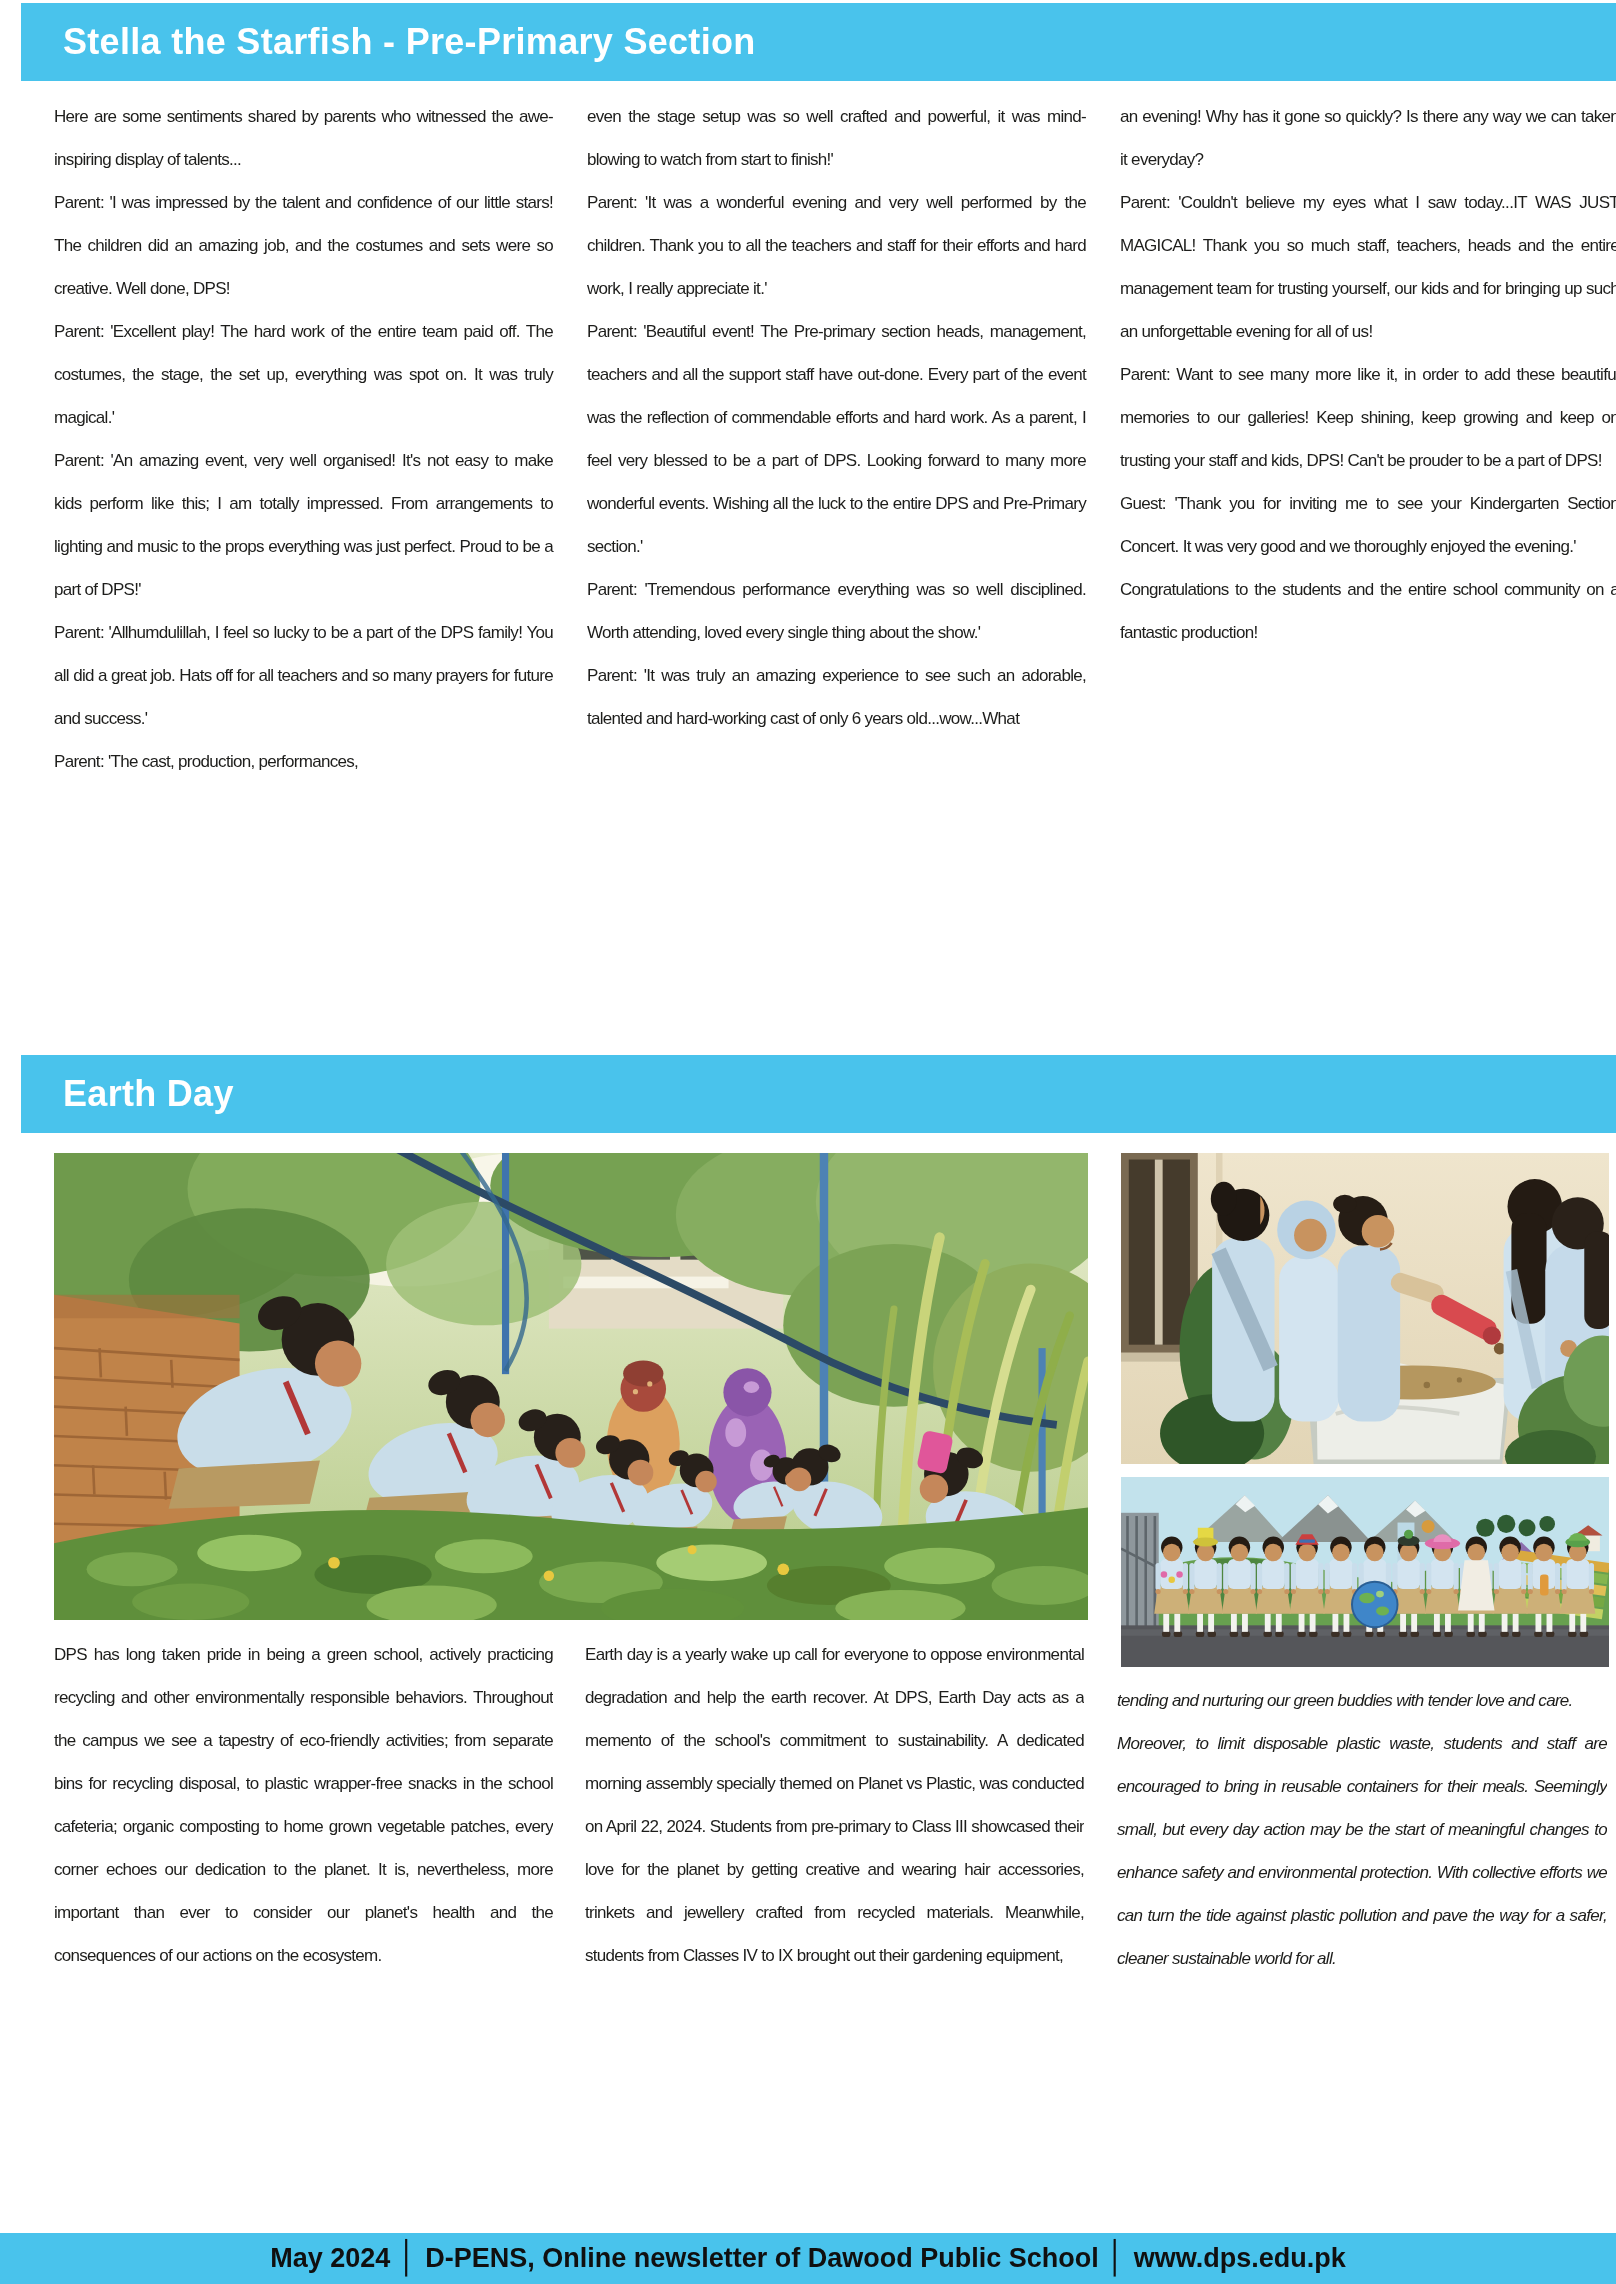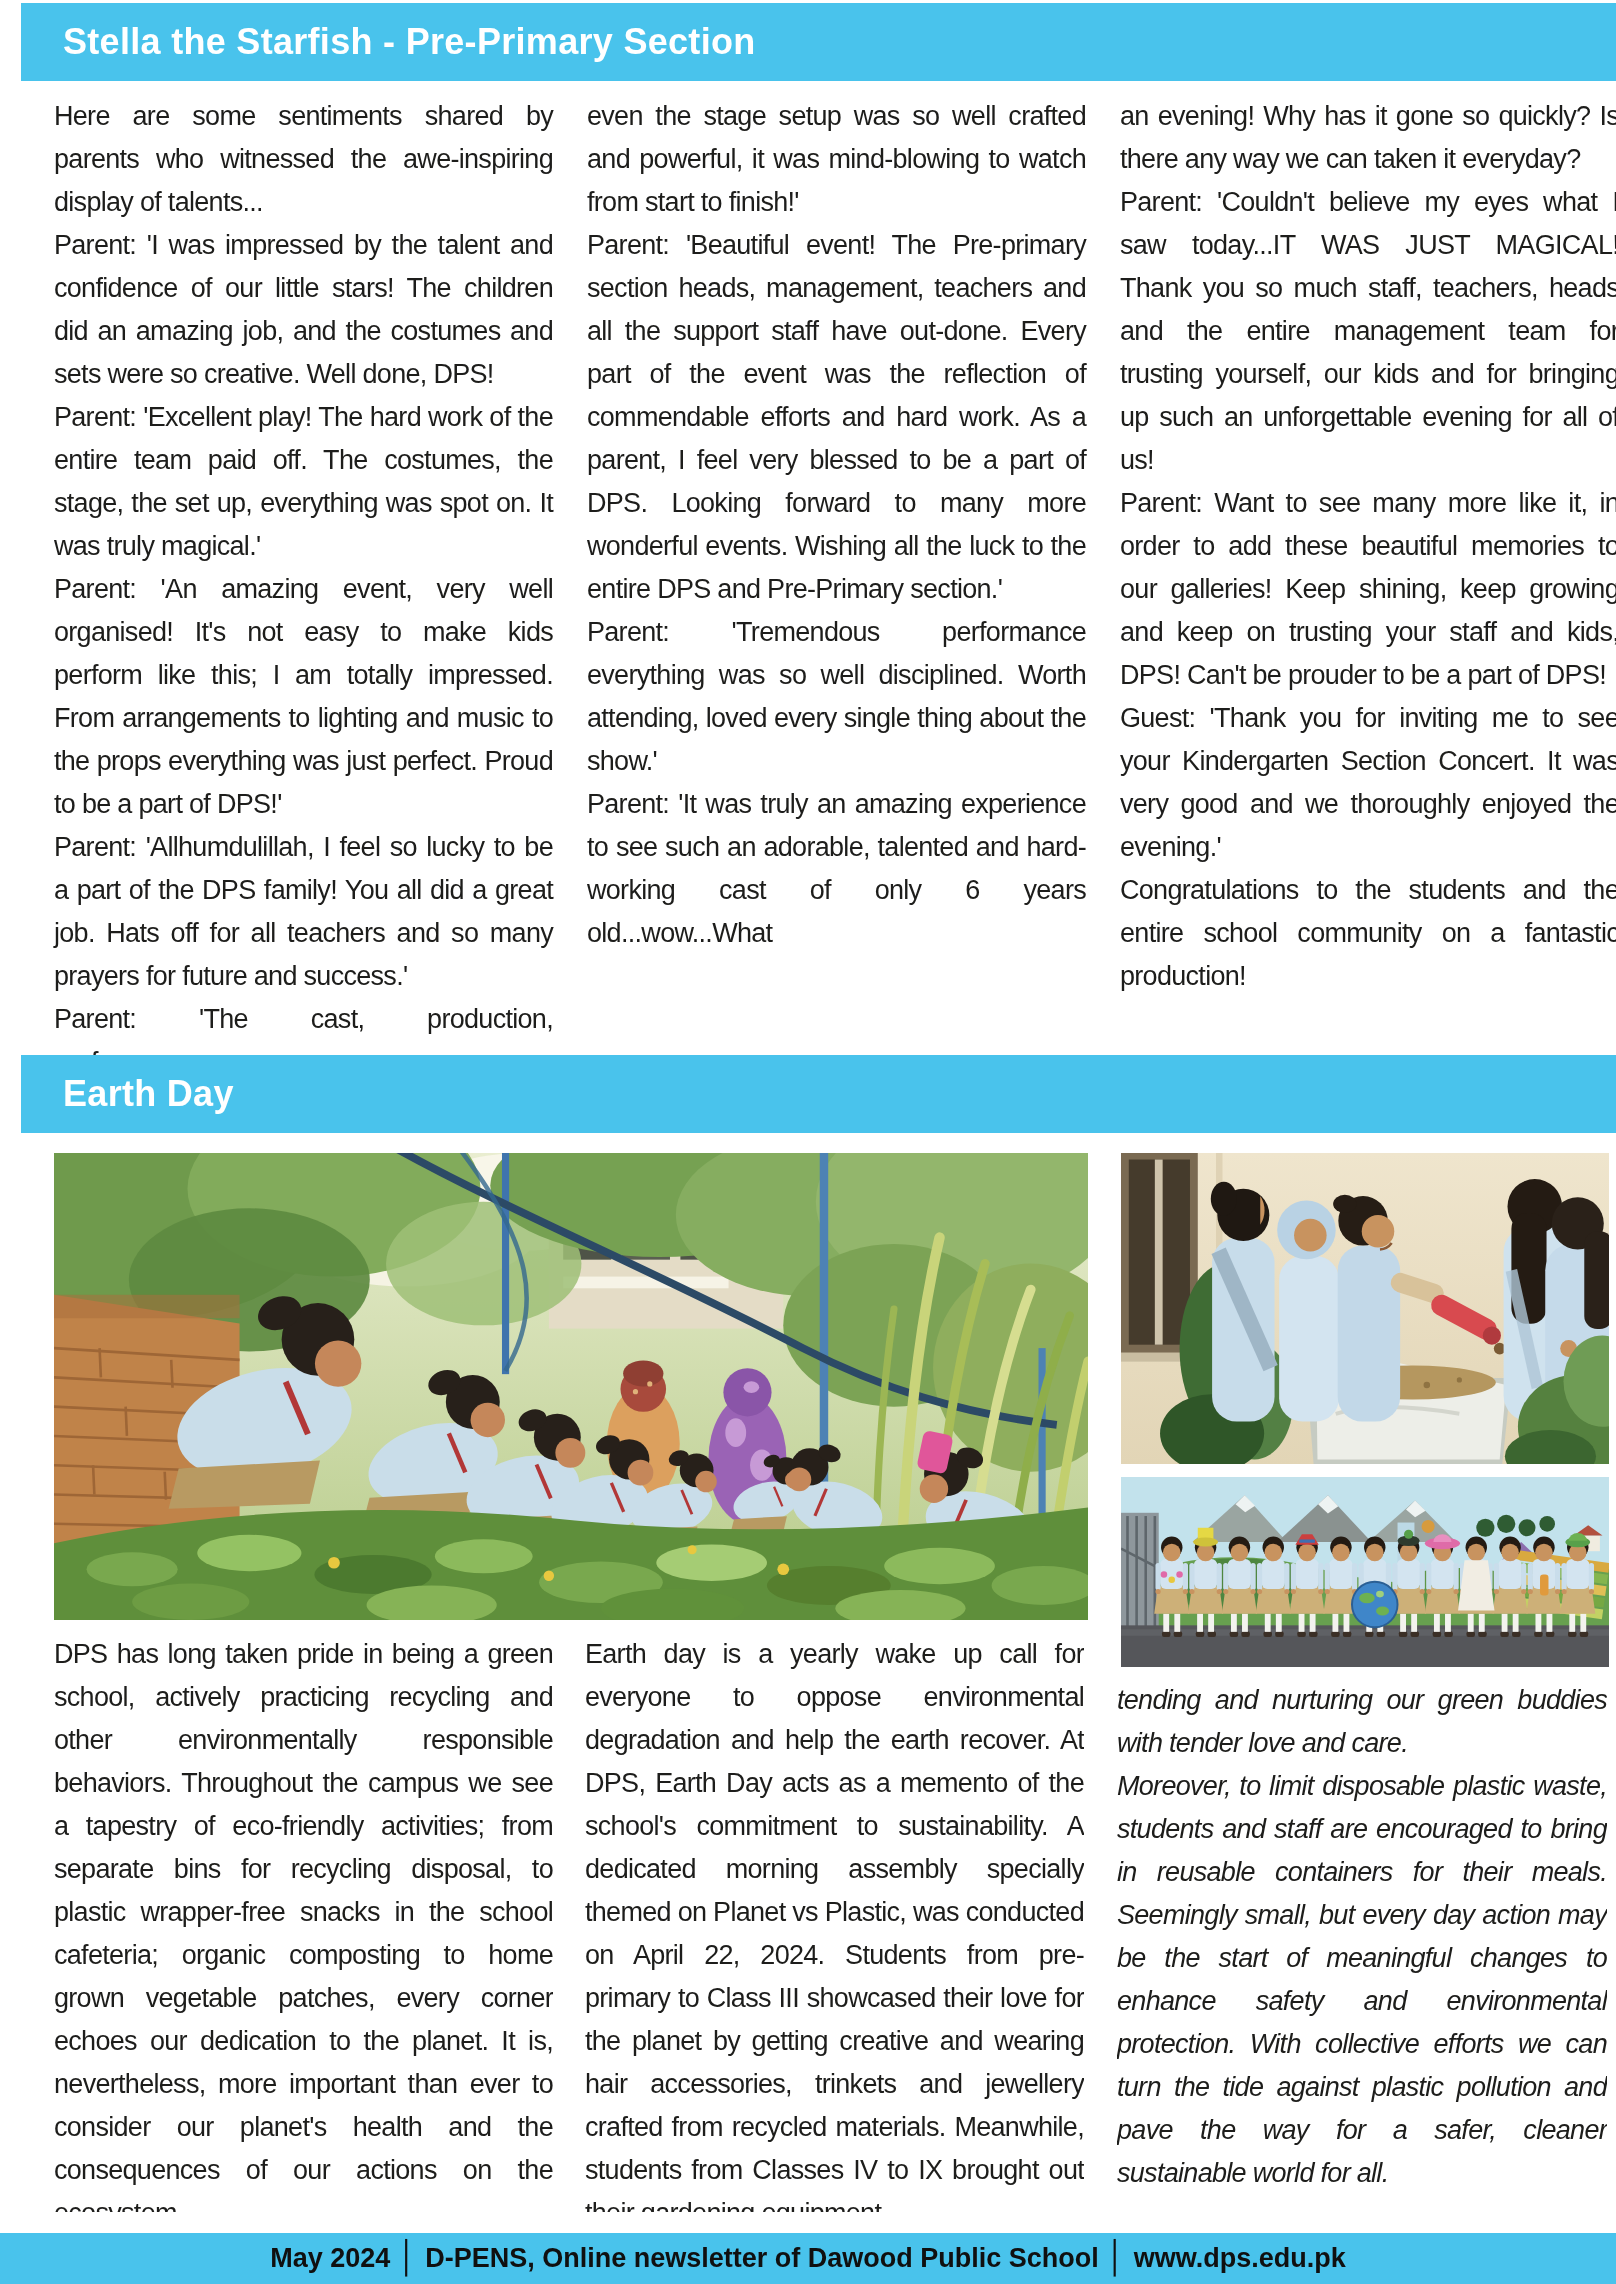"Here are some sentiments shared" .col p { font-size: 27px -> 17px }
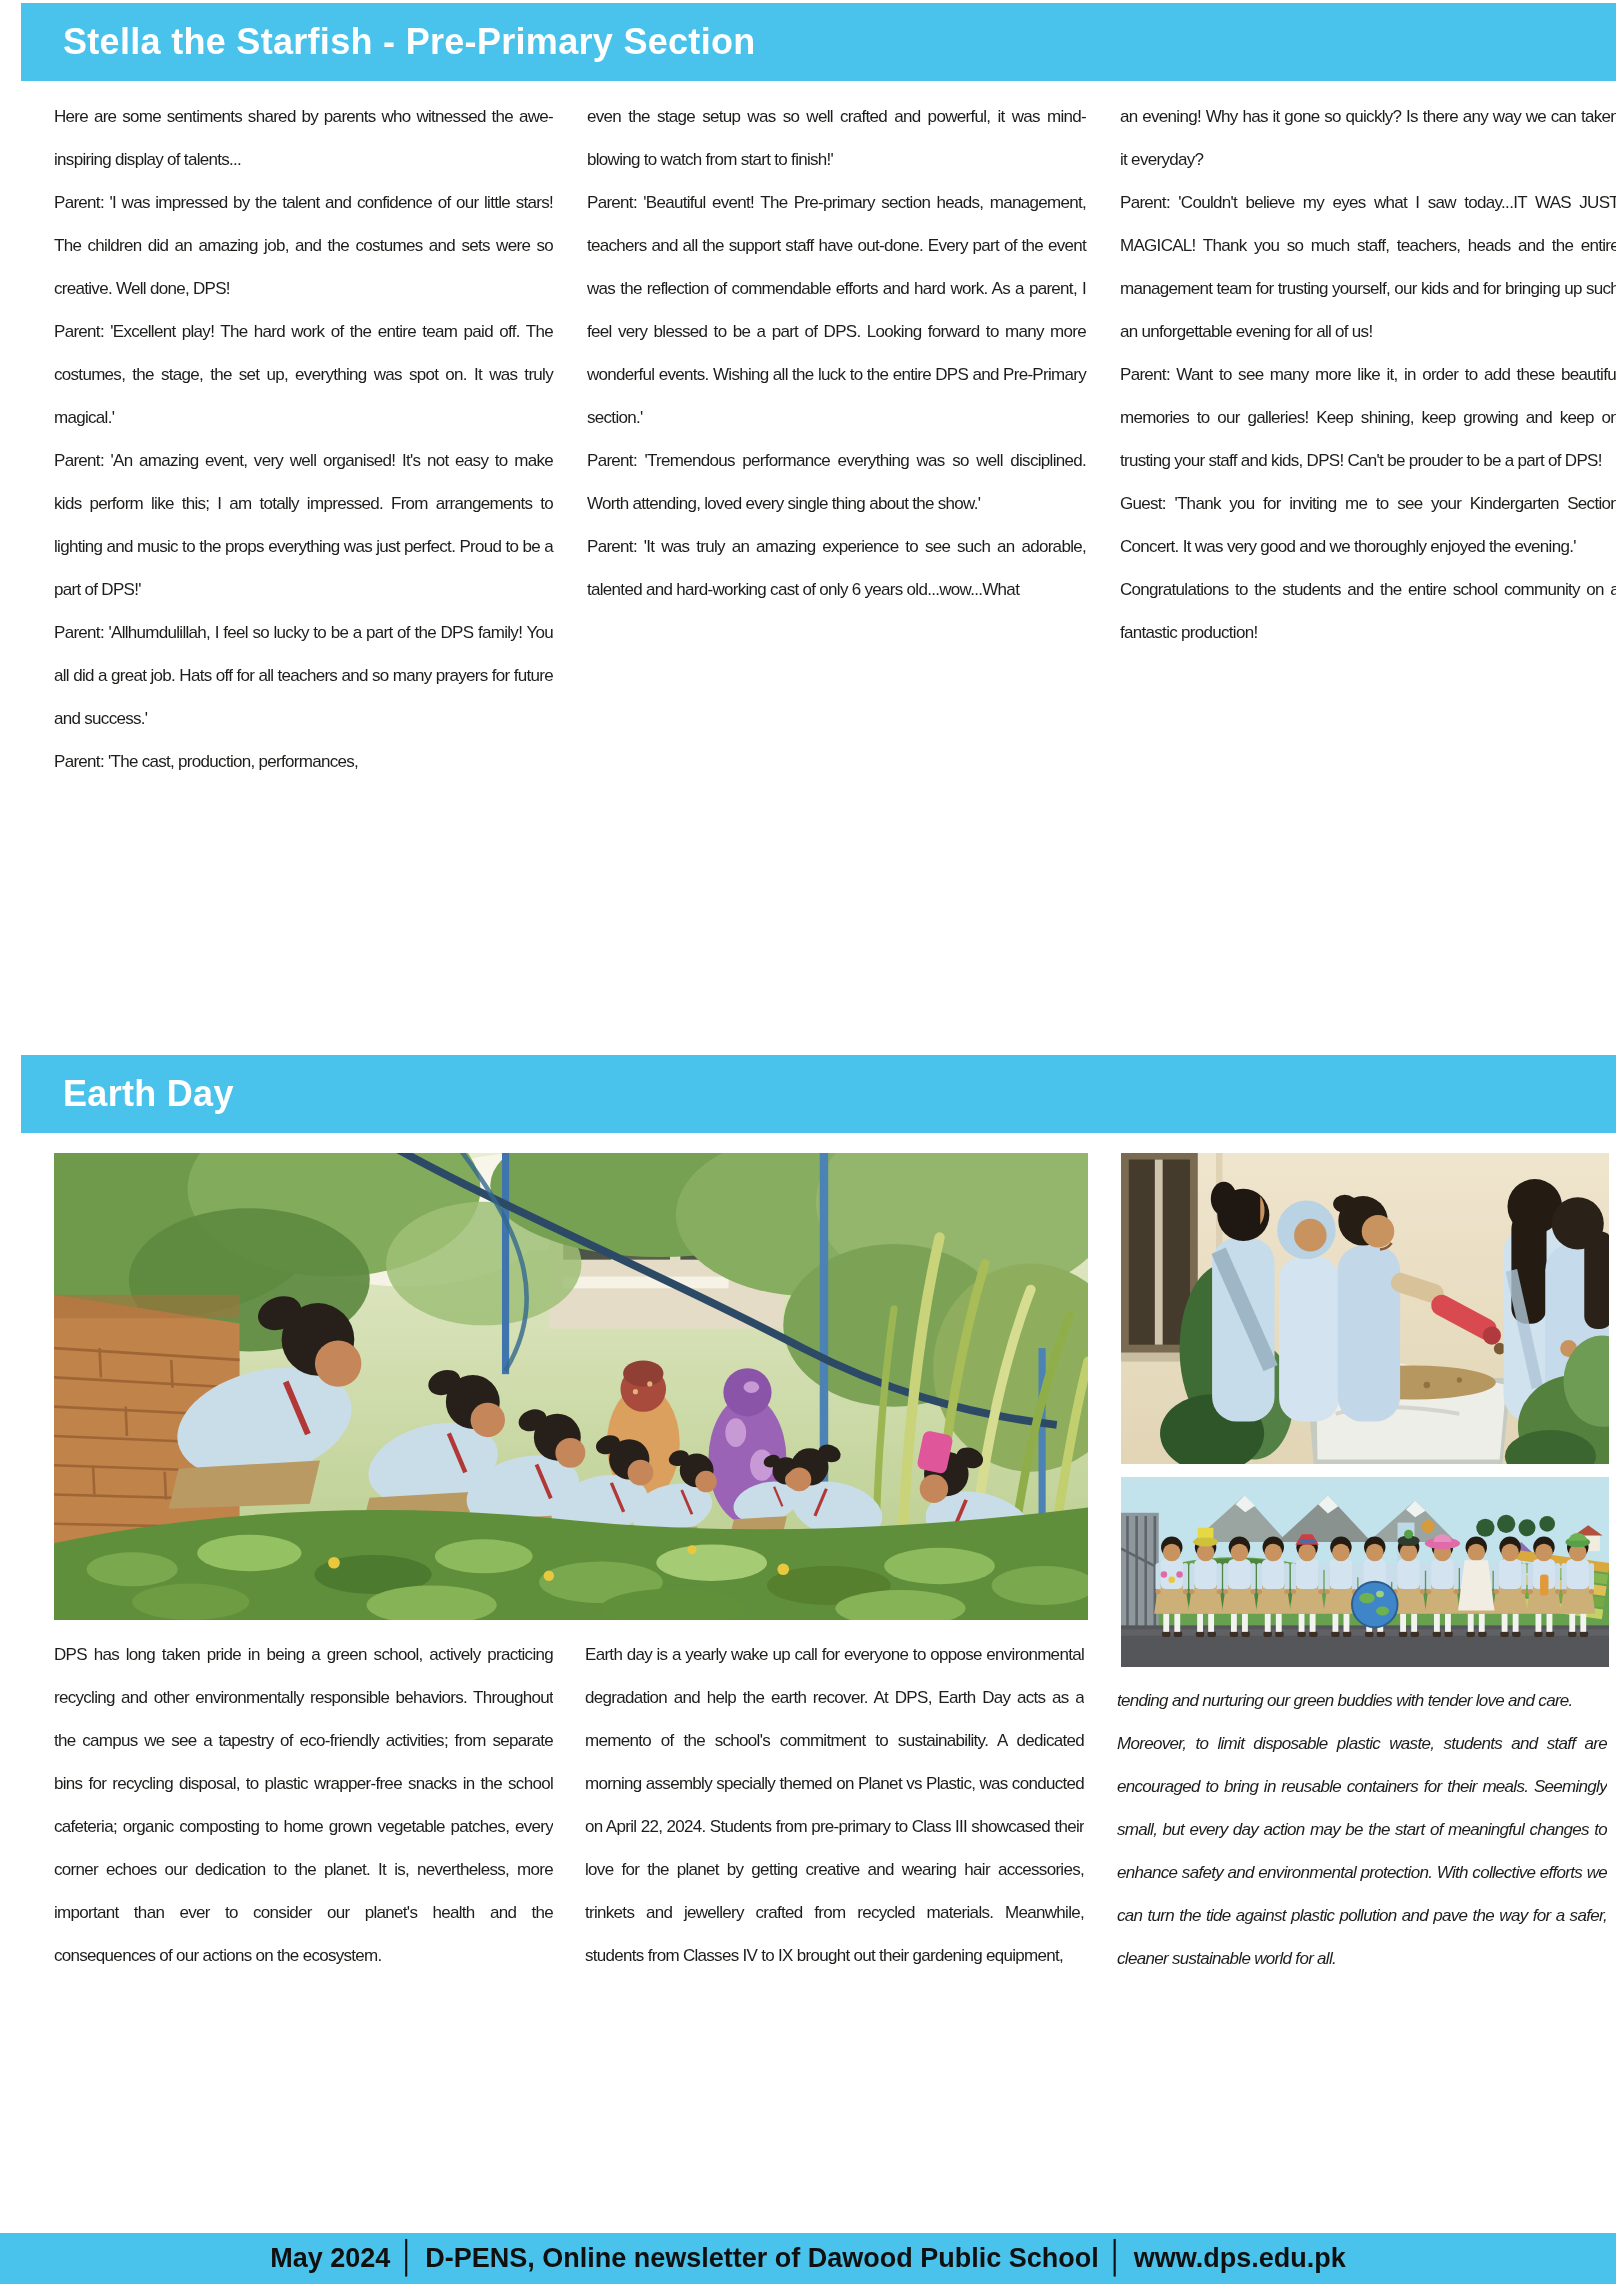"Parent: 'It was a wonderful" p { html: none -> <p>Parent: 'It was a wonderful evening and very well performed by the children. Thank you to all the teachers and staff for their efforts and hard work, I really appreciate it.'</p> }
